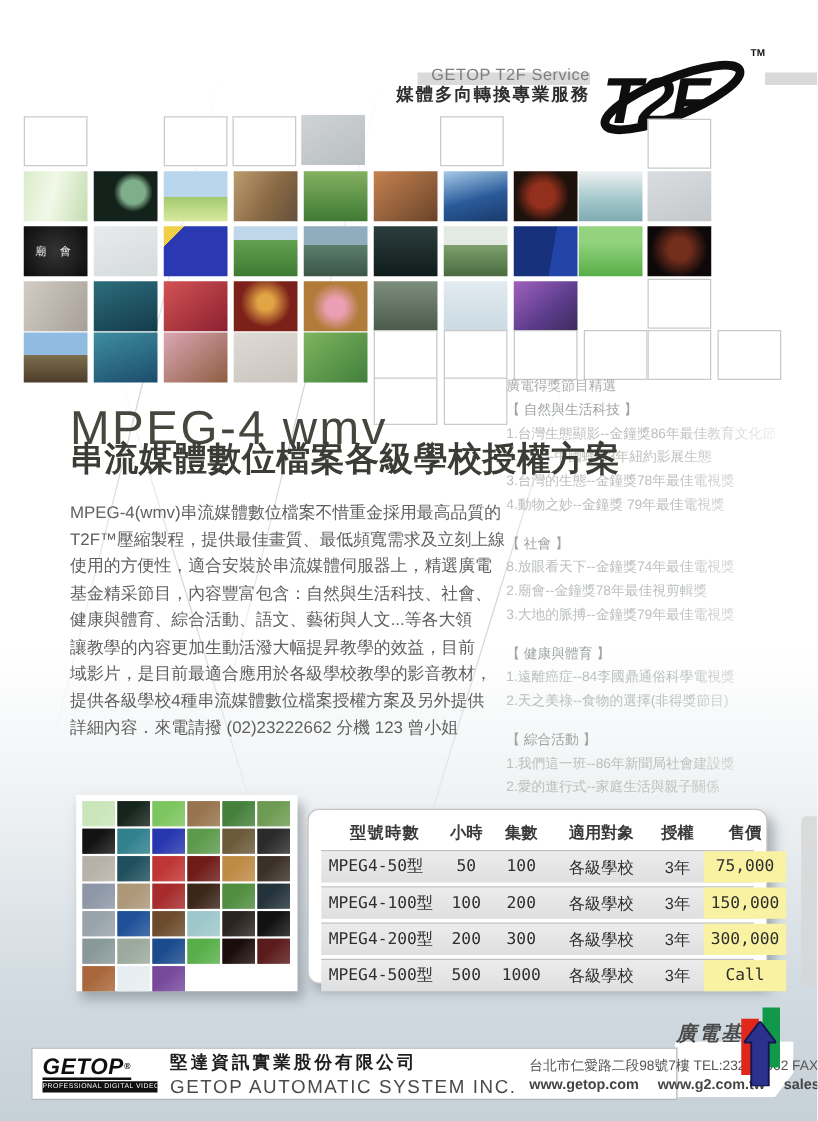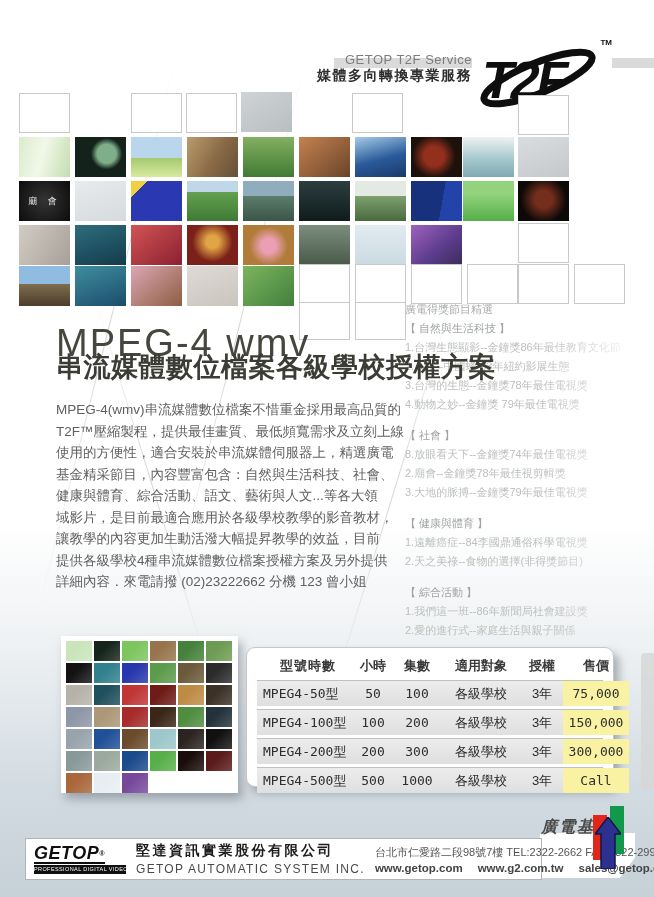"域影片，是目前最適合應用於各級學校教學的影音教材，" div { order: before "讓教學的內容更加生動活潑大幅提昇教學的效益，目前" -> after "讓教學的內容更加生動活潑大幅提昇教學的效益，目前" }
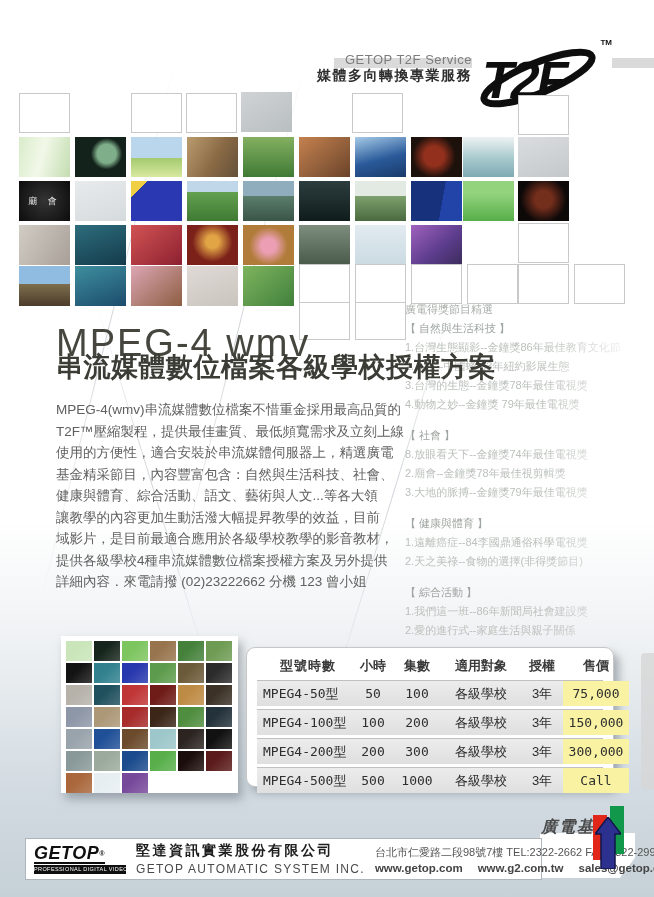"GETOP AUTOMATIC SYSTEM INC." .co-en { font-size: 12px -> 15px }
